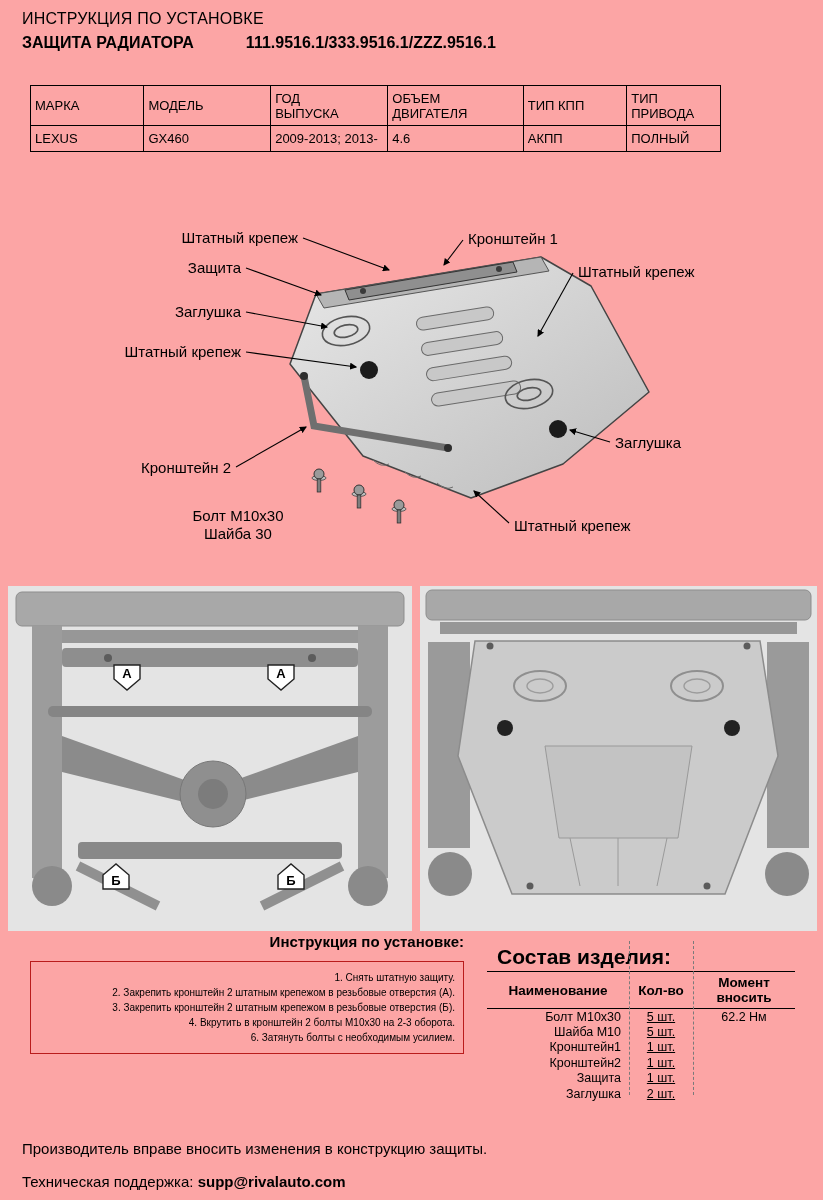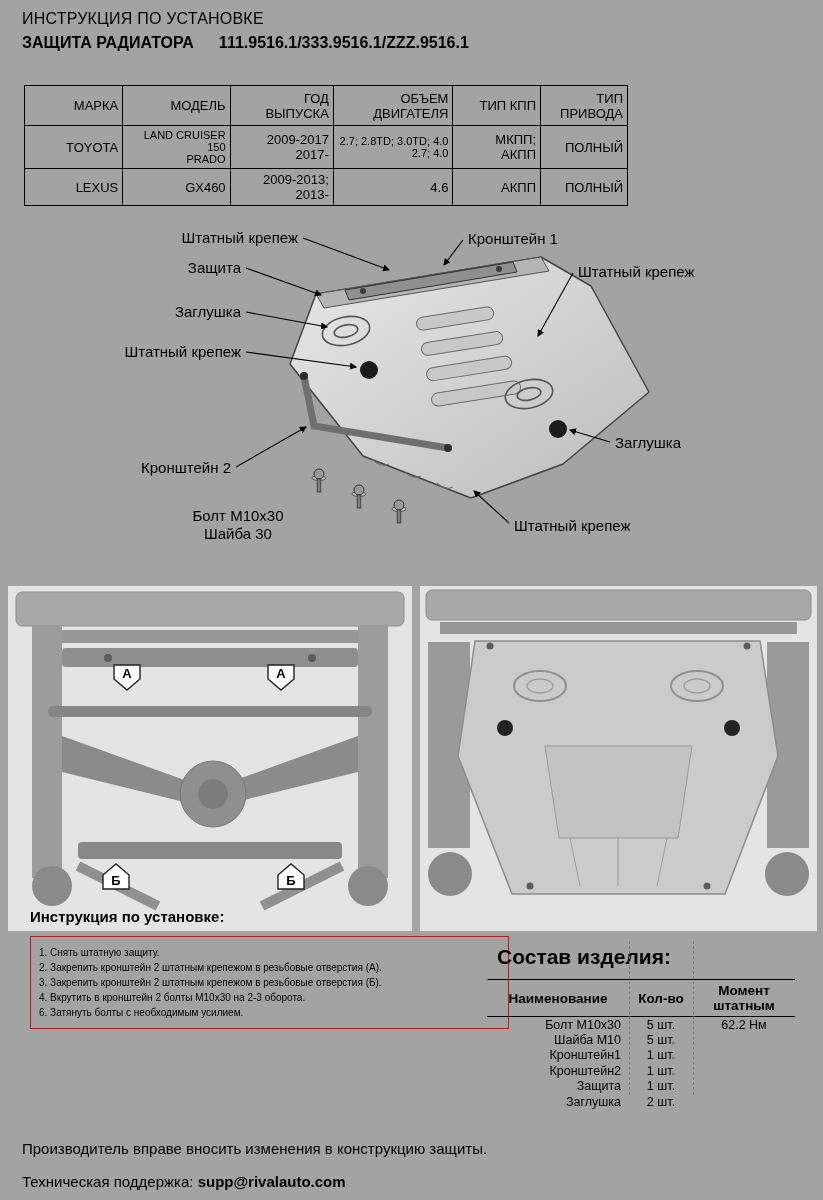"ИНСТРУКЦИЯ ПО УСТАНОВКЕ" .page { background: #a3a3a3 -> #fca5a5 }
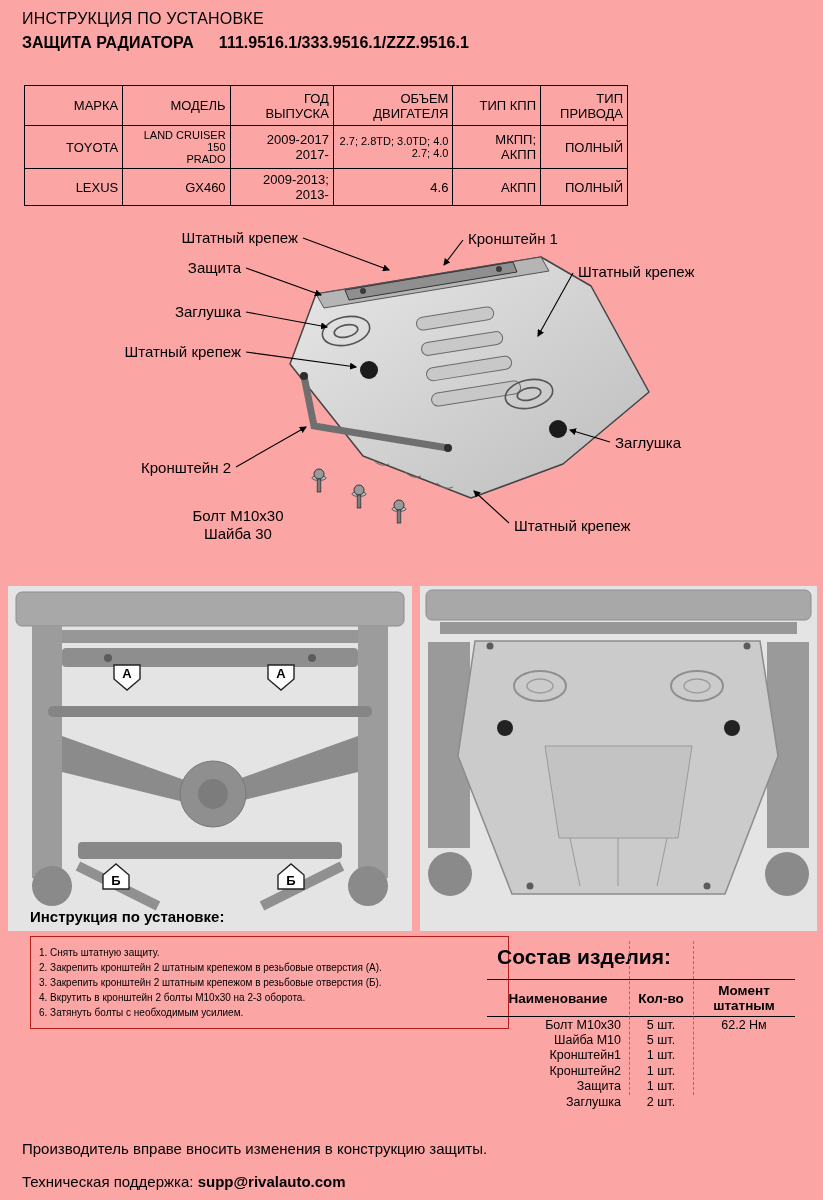"ЗАЩИТА РАДИАТОРА" .header .subrow { gap: 25px -> 52px }
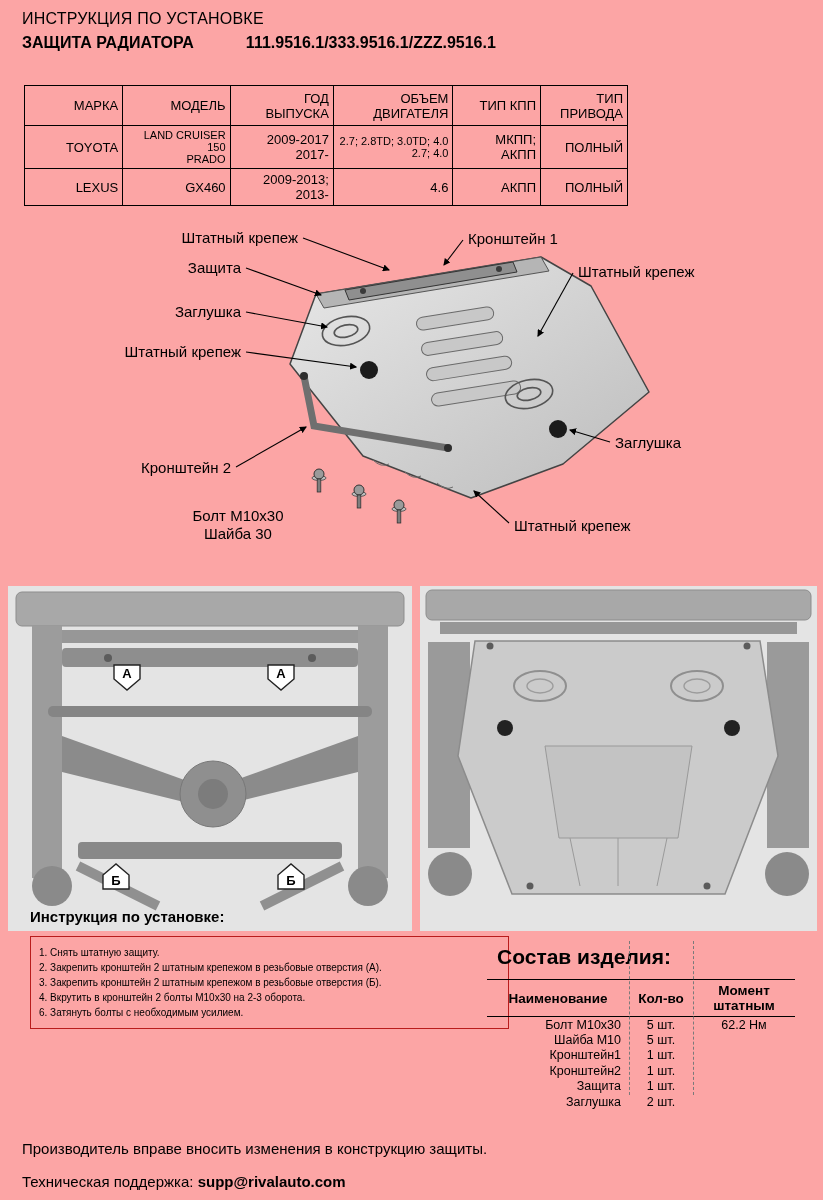"МАРКА" table.spec { left: 24px -> 30px; text-align: right -> left; width: 604px -> 691px }
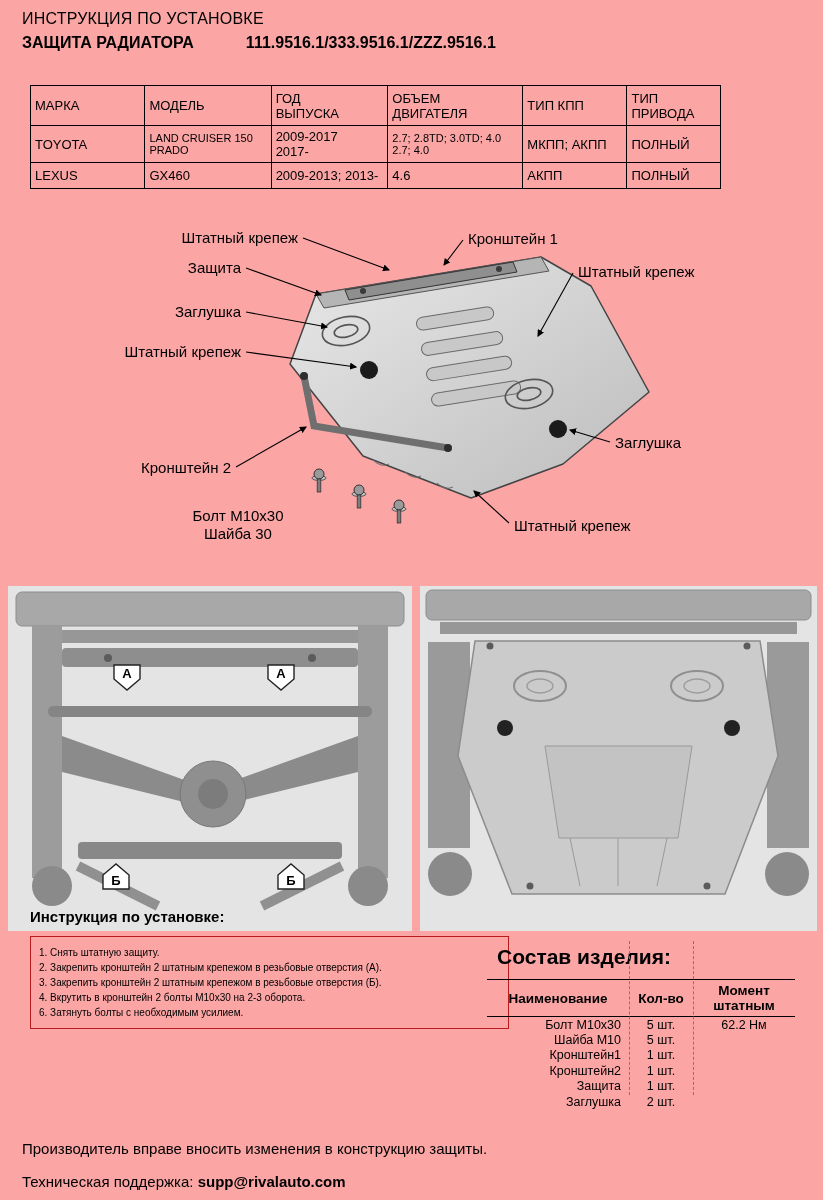"TOYOTA" tr { html: <tr> <td>TOYOTA</td> <td>LAND CRUISER 150 PRADO</td> <td>2009-2017 2017-</td> <td>2.7; 2.8TD; 3.0TD; 4.0 2.7; 4.0</td> <td>МКПП; АКПП</td> <td>ПОЛНЫЙ</td> </tr> -> none }
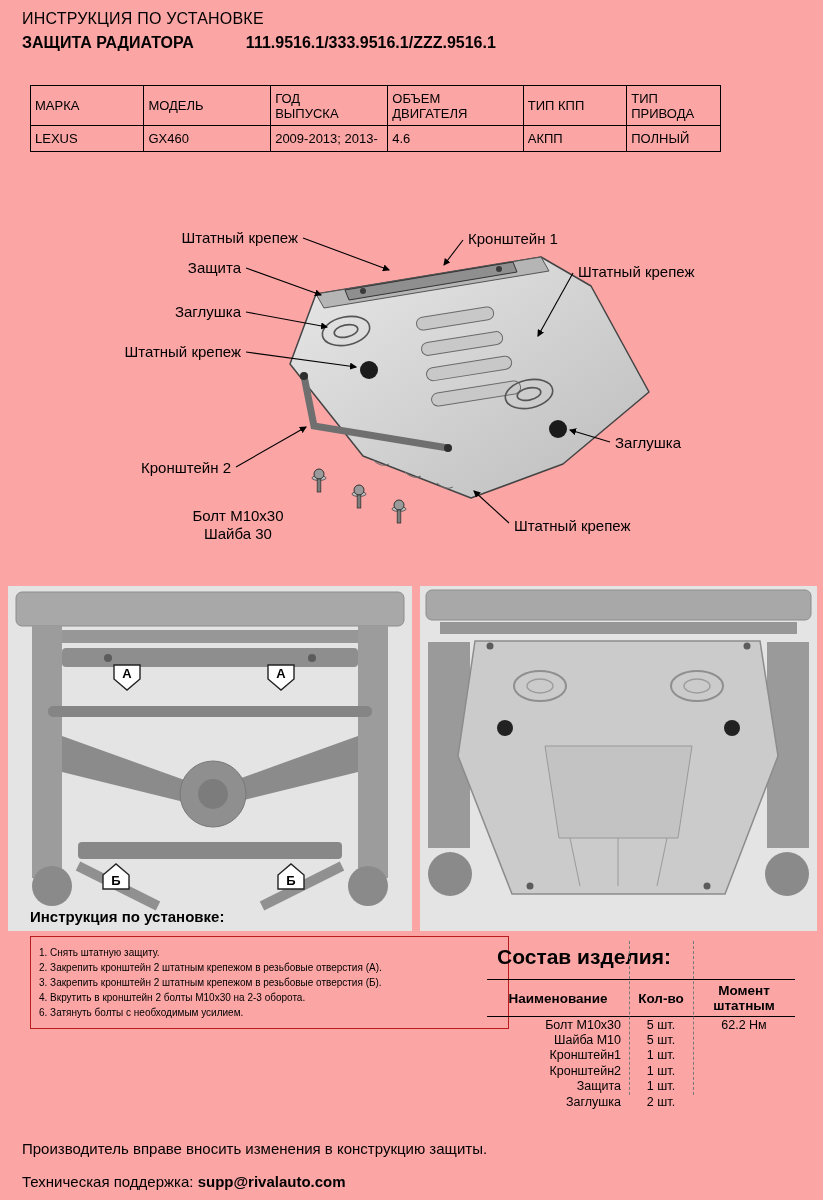"Инструкция по установке:" .instr { text-align: none -> right; top: 908px -> 933px; width: 479px -> 434px }
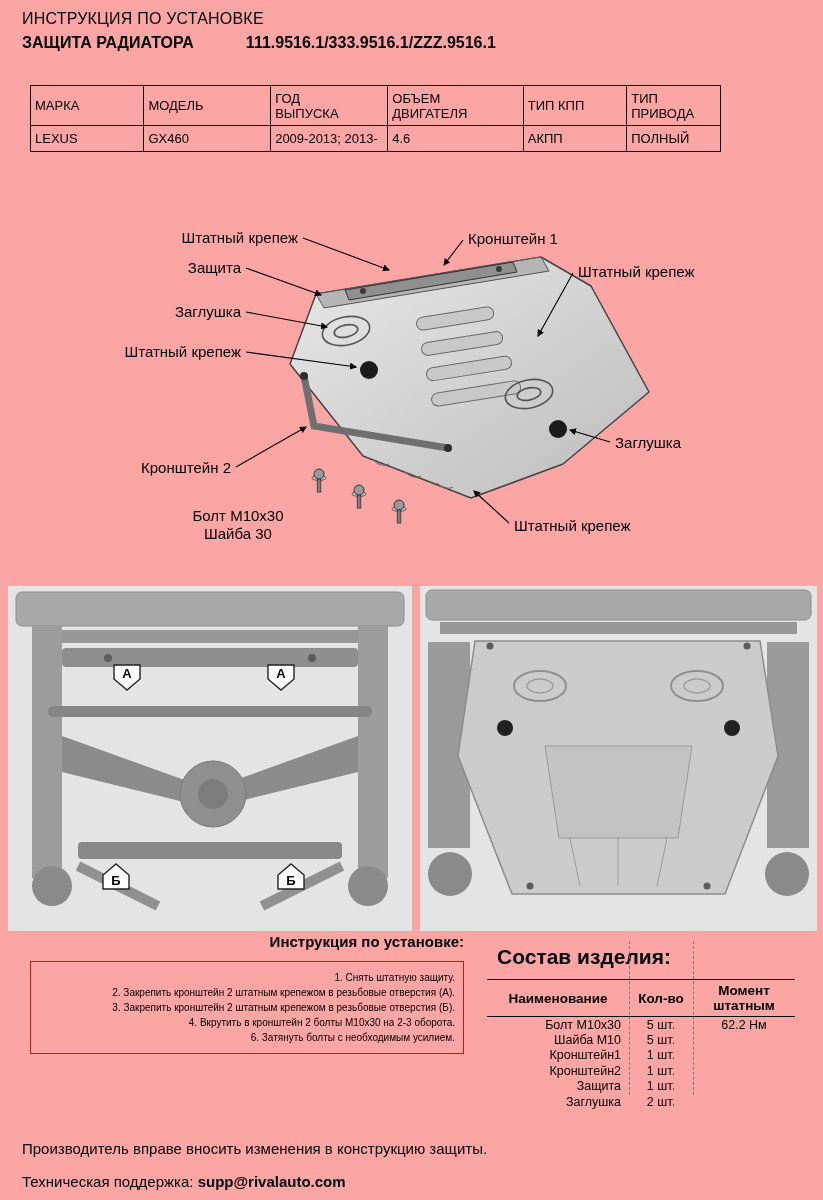"Наименование" table.parts { margin-top: 10px -> 2px }
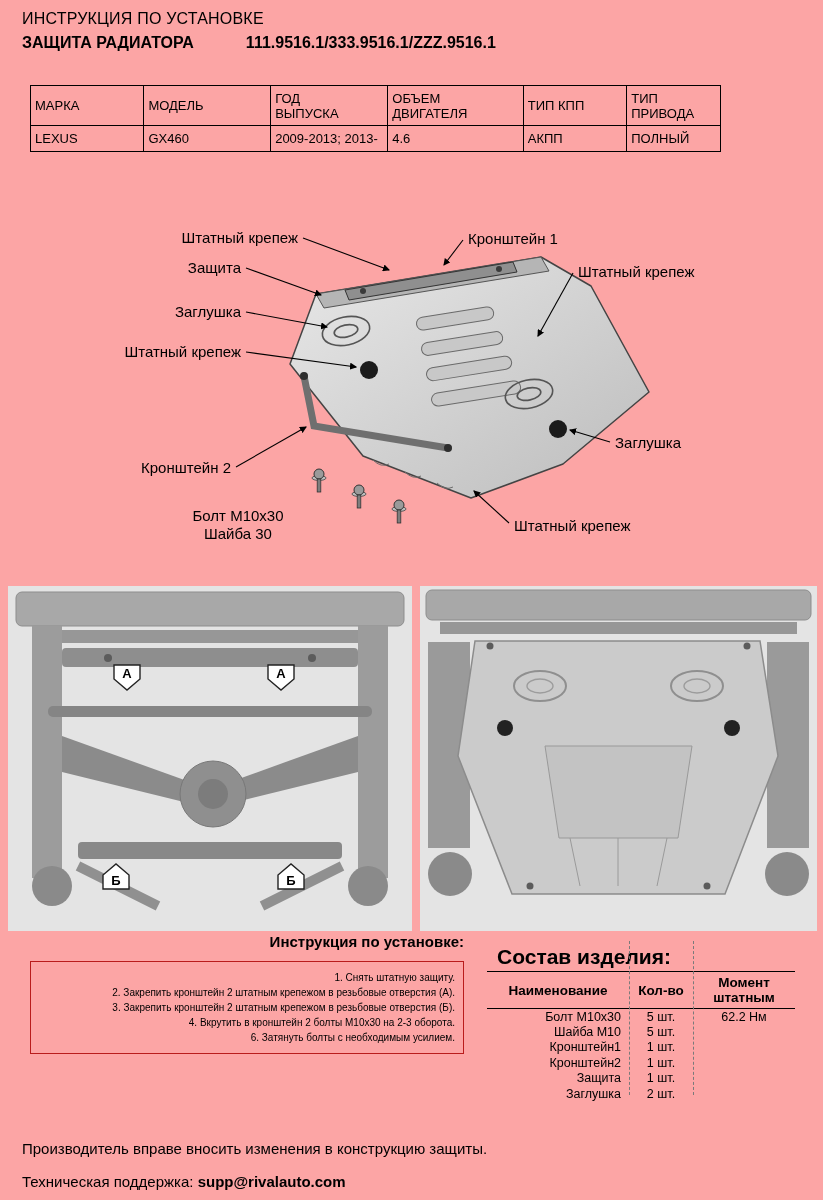"Момент штатным" th { text: штатным -> вносить }
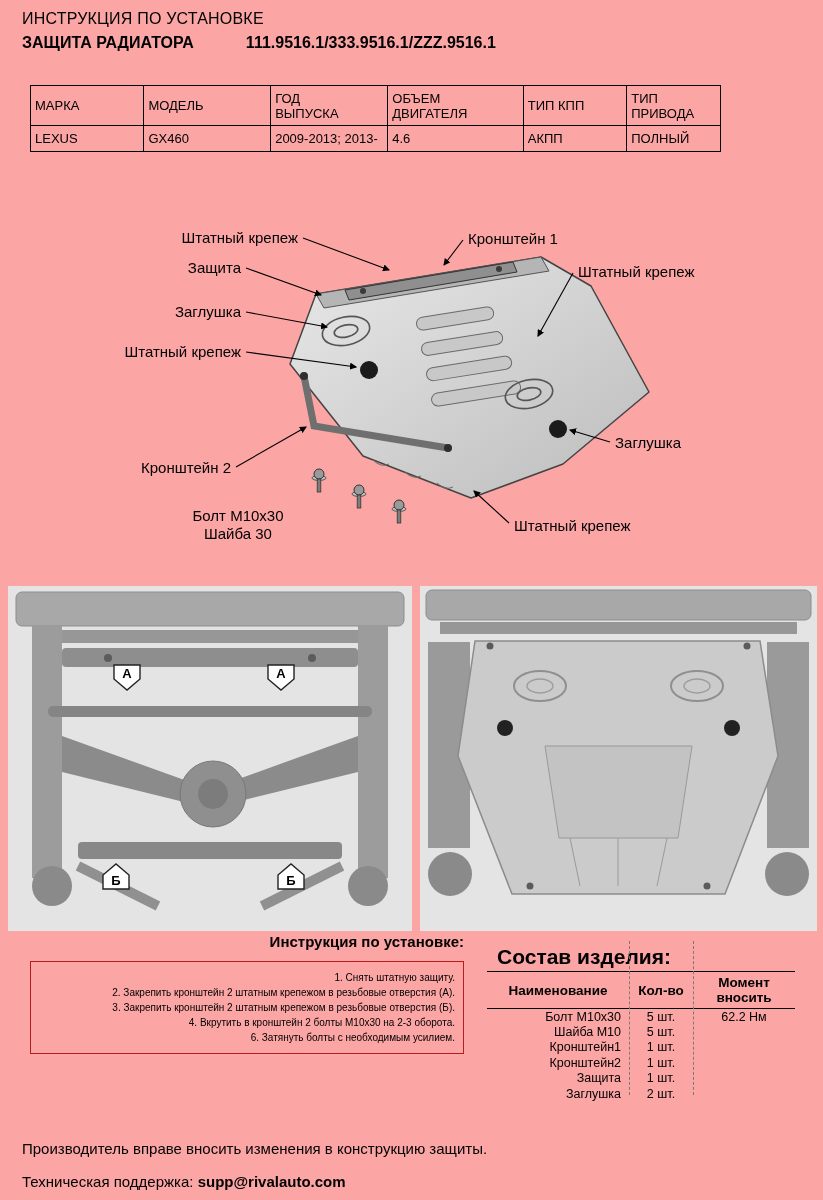"5 шт." table.parts td.qty { text-decoration: none -> underline }
